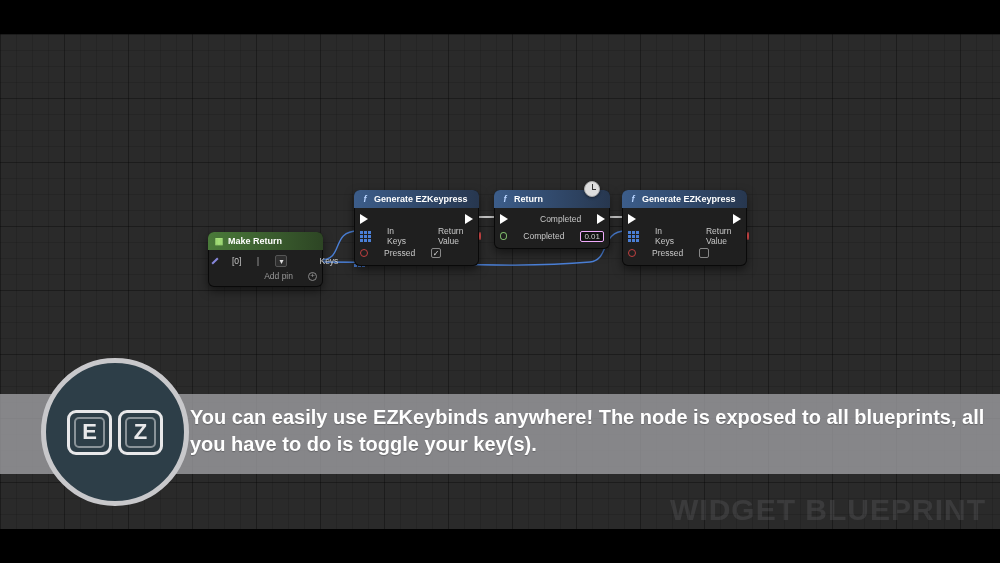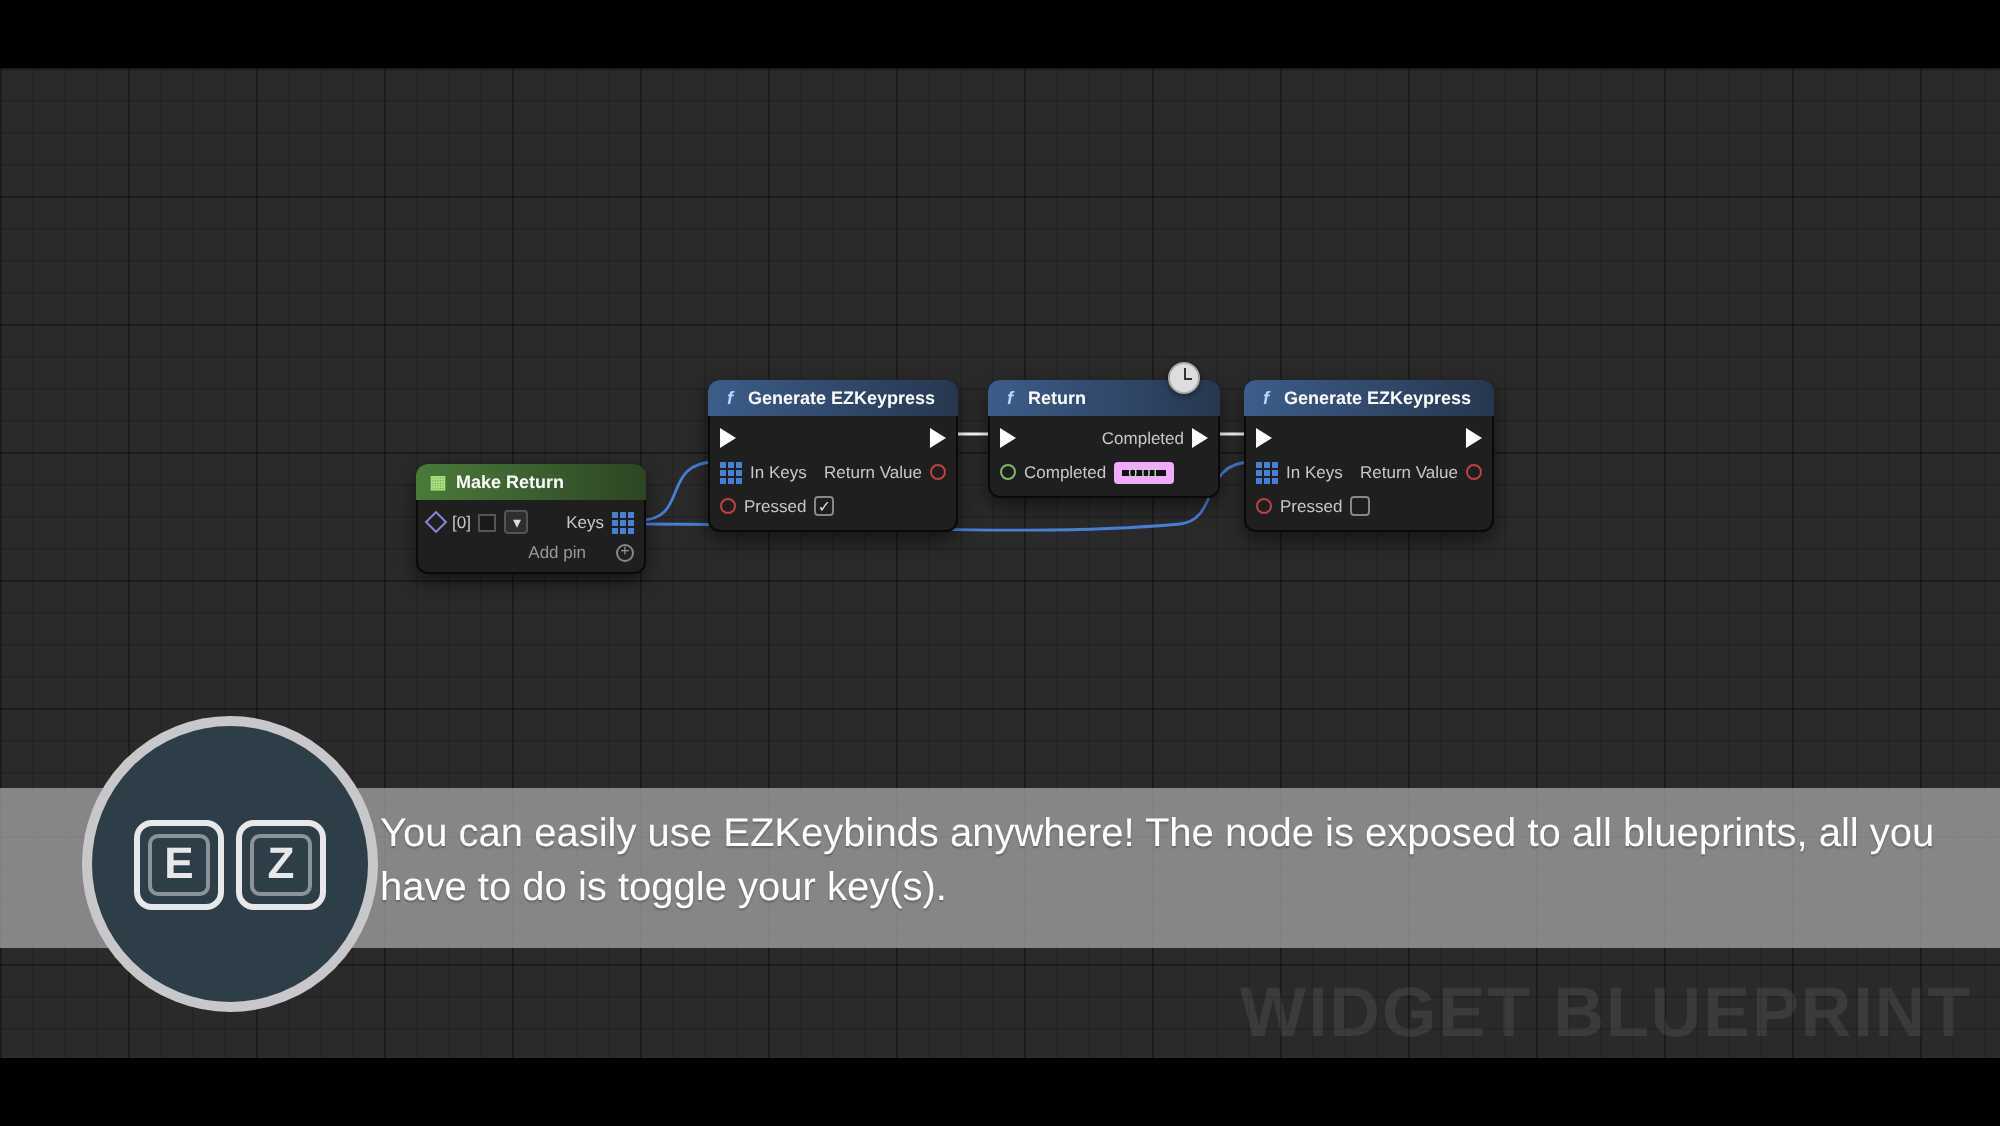"Completed" .row { gap: 4px -> 16px }
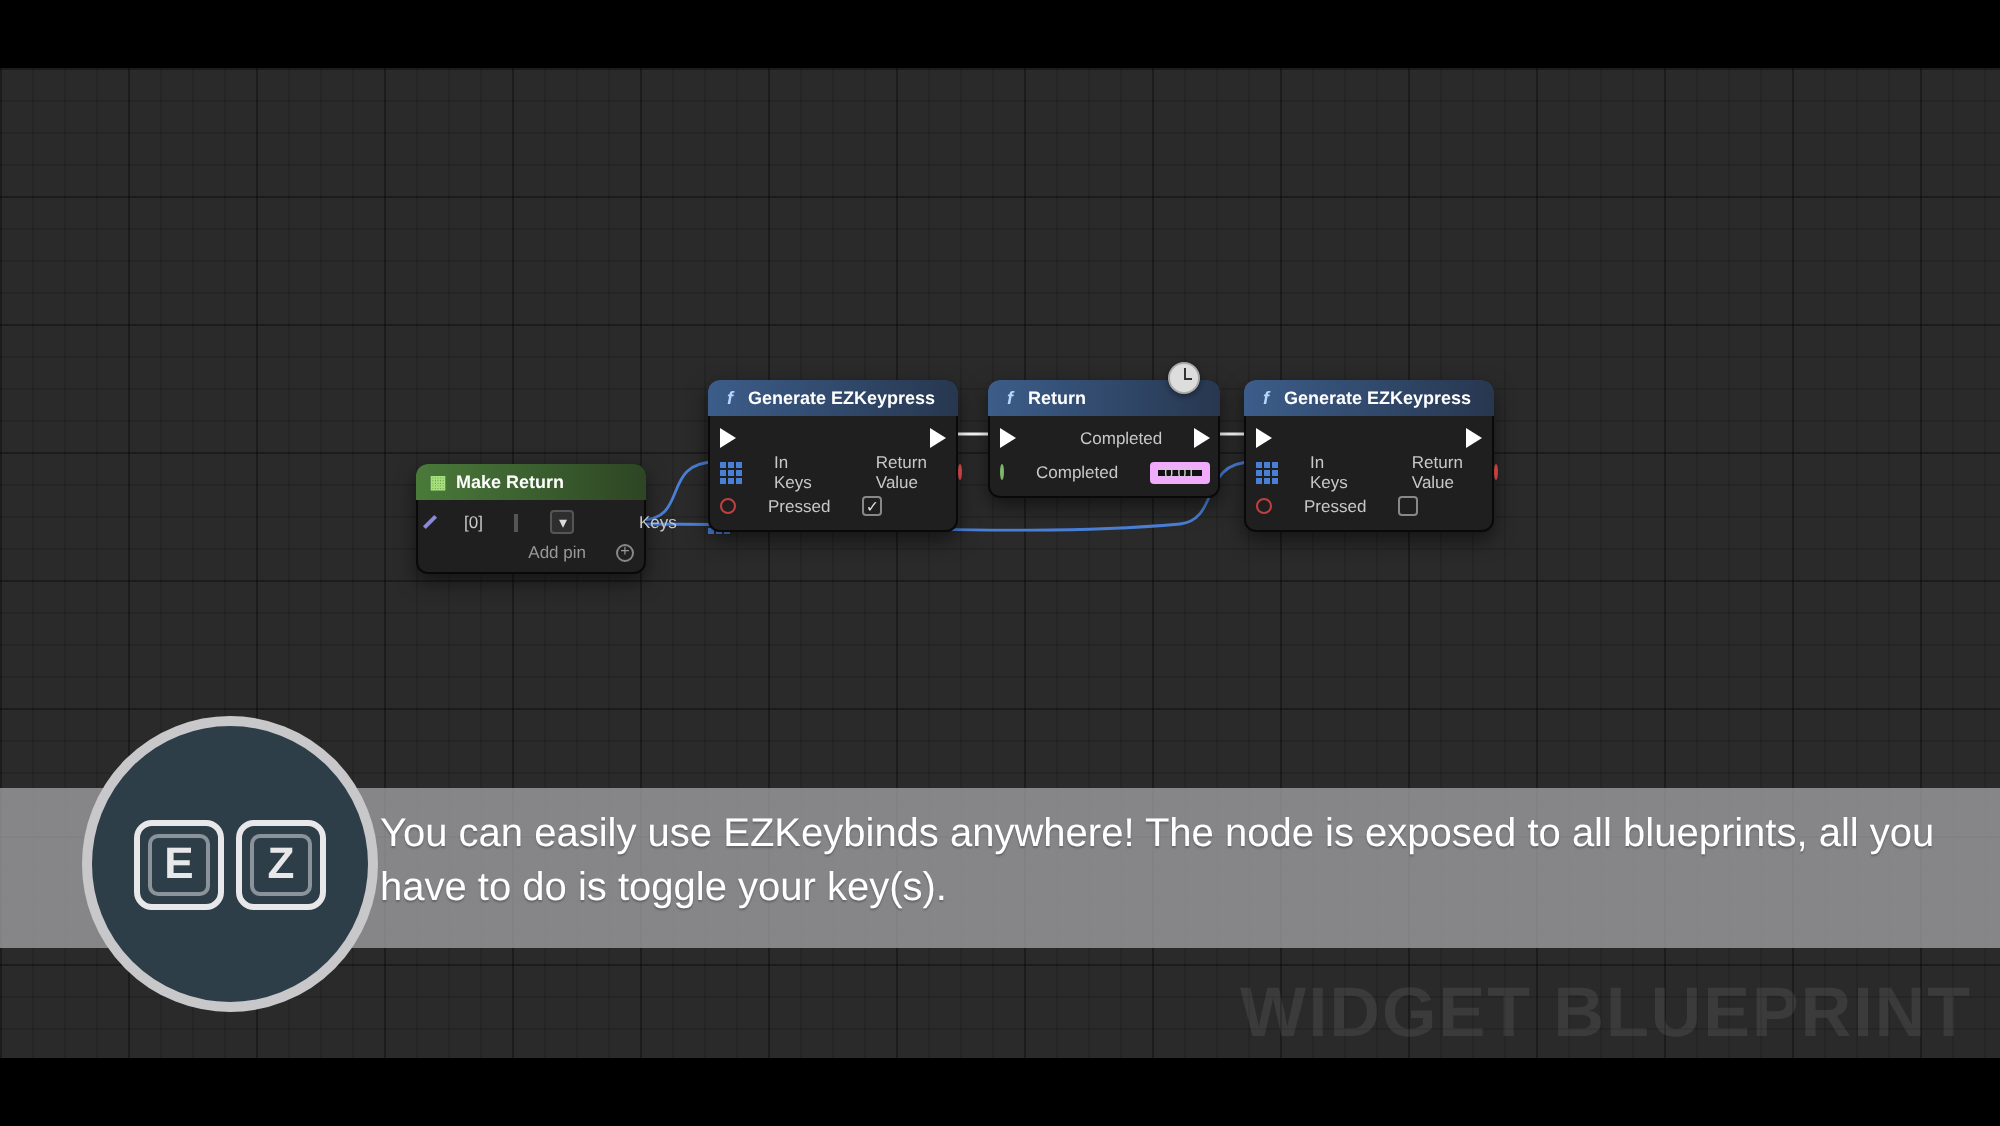"0.01" .inputbox { border: 4px solid #f0abfc -> 1px solid #f0abfc }
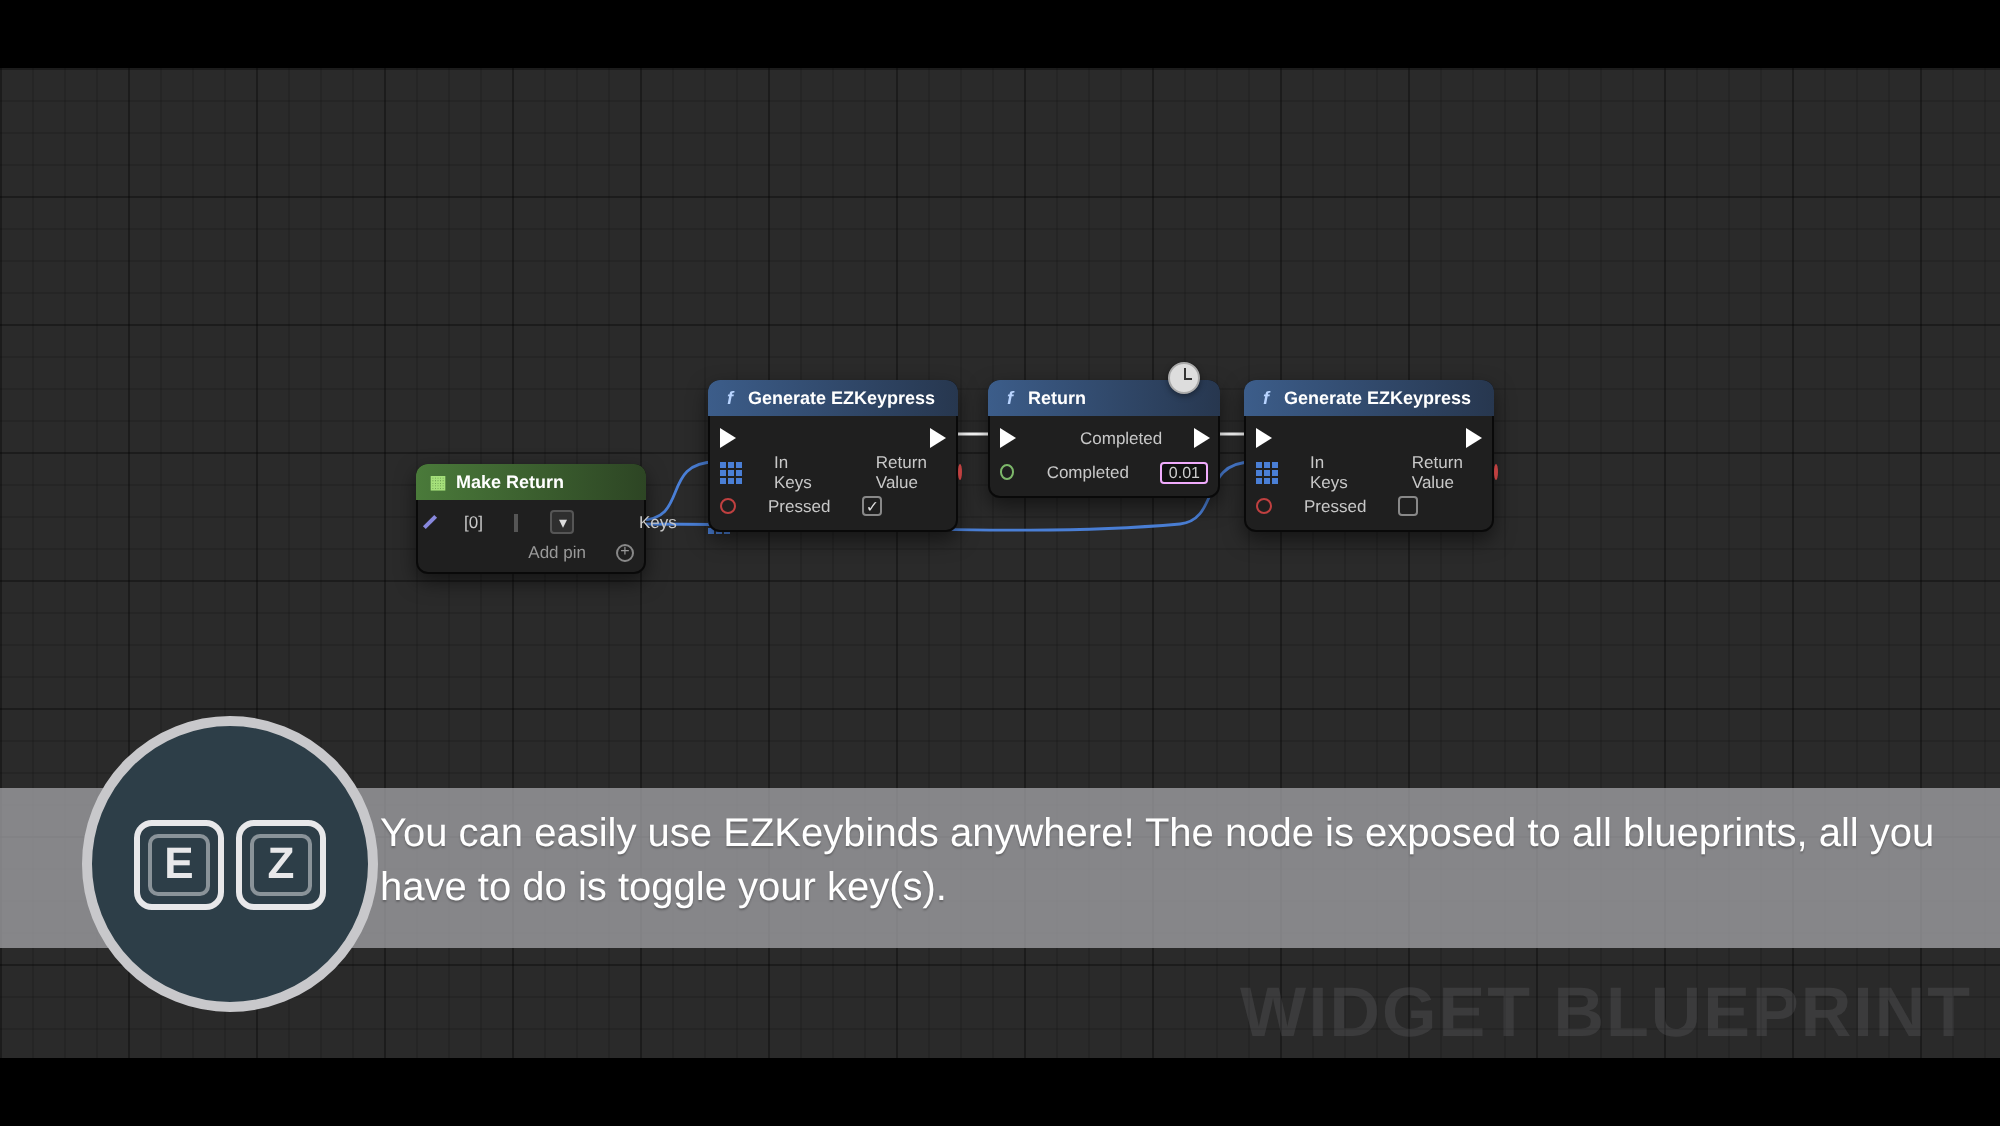"You can easily use EZKeybinds" .banner-text { font-weight: 400 -> 700 }
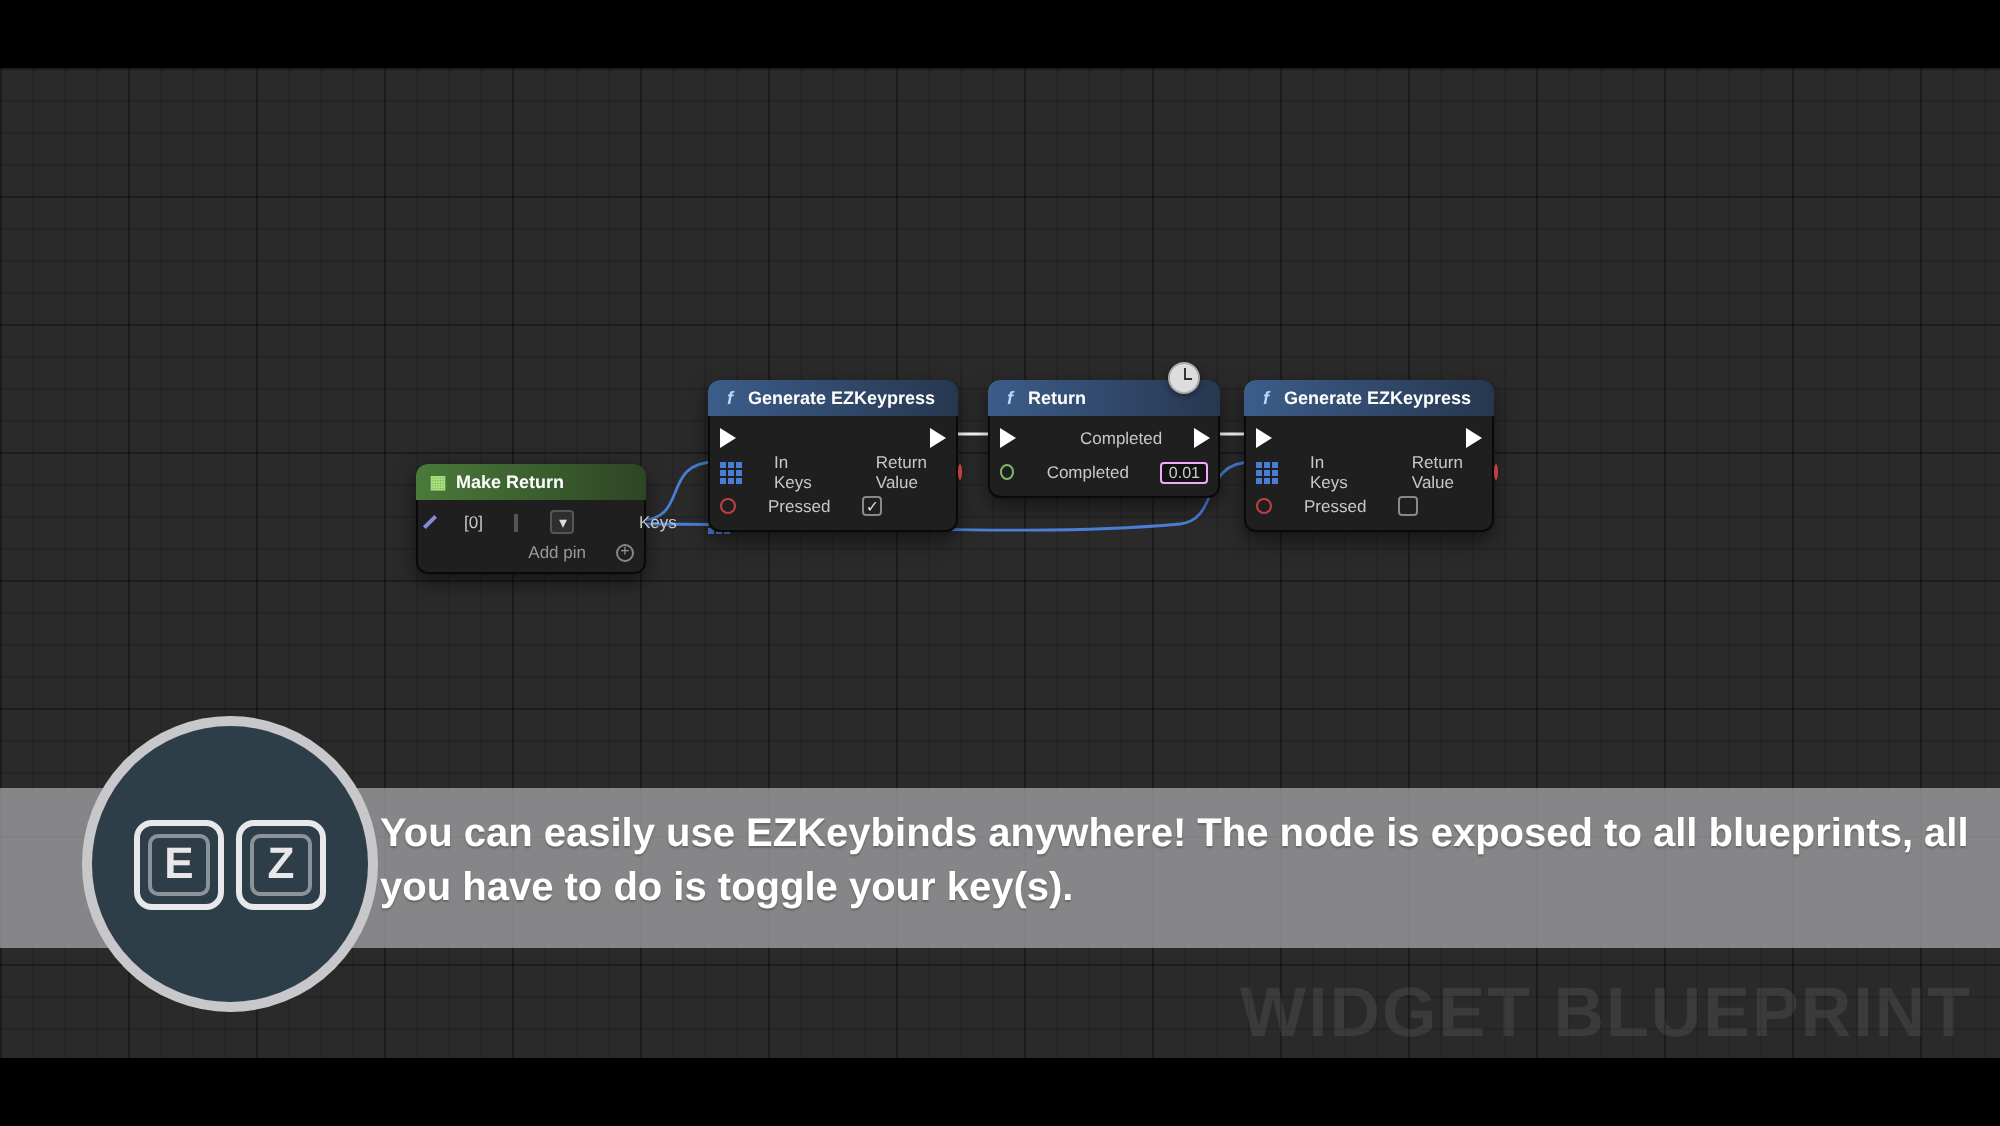"WIDGET BLUEPRINT" .watermark { font-size: 35px -> 30px }
